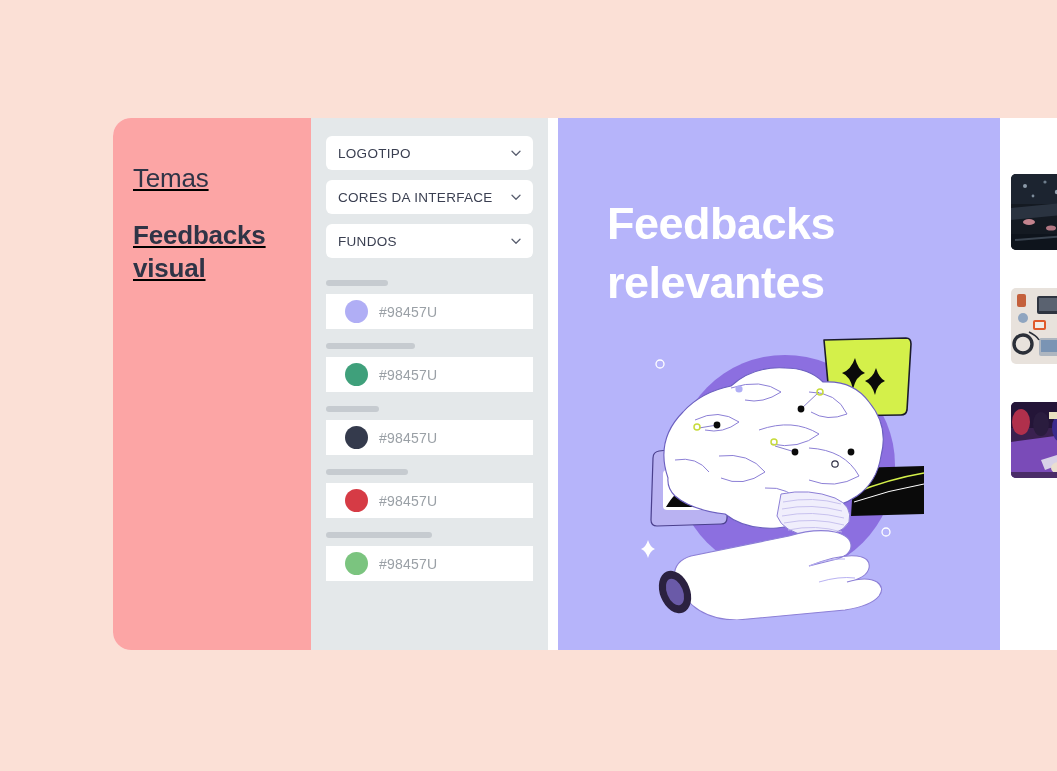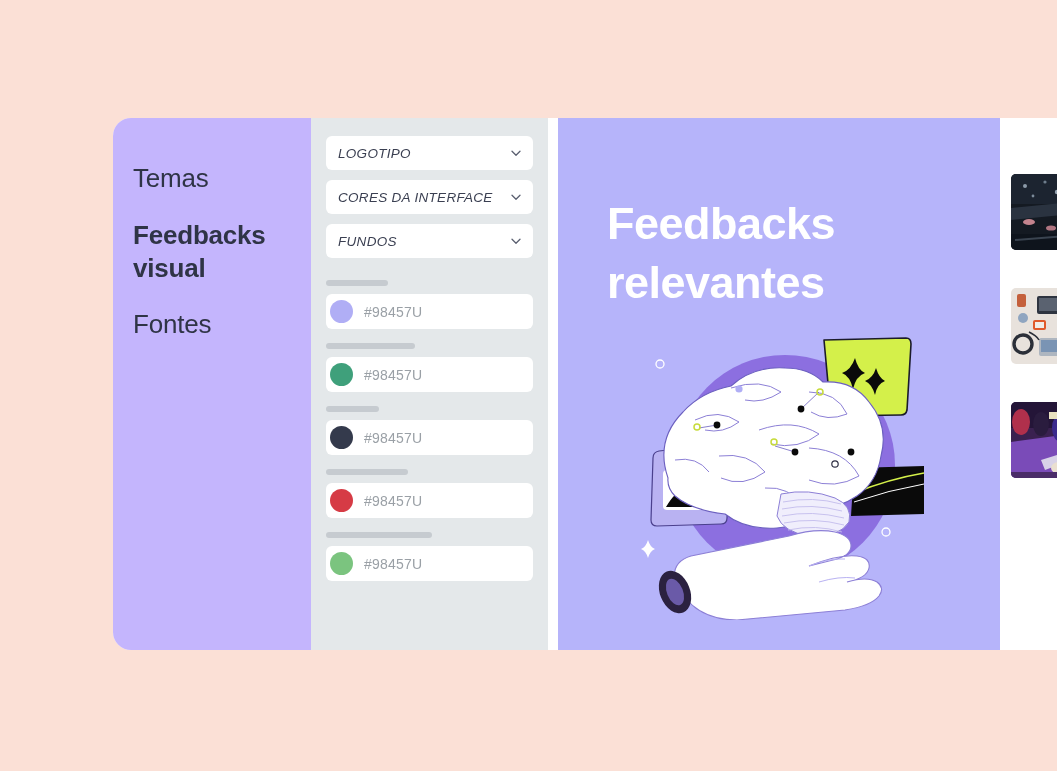"LOGOTIPO" .dropdown { font-style: italic -> none }
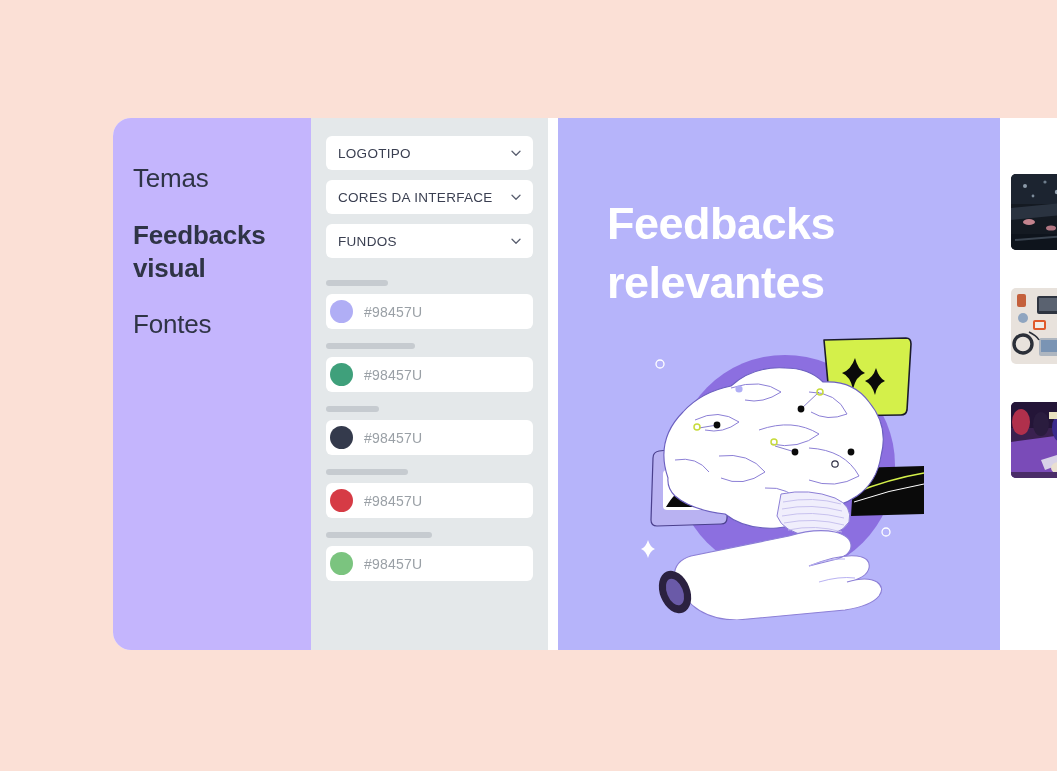"Temas" #sidebar { background: #c4b5fd -> #fca5a5; text-decoration: none -> underline }
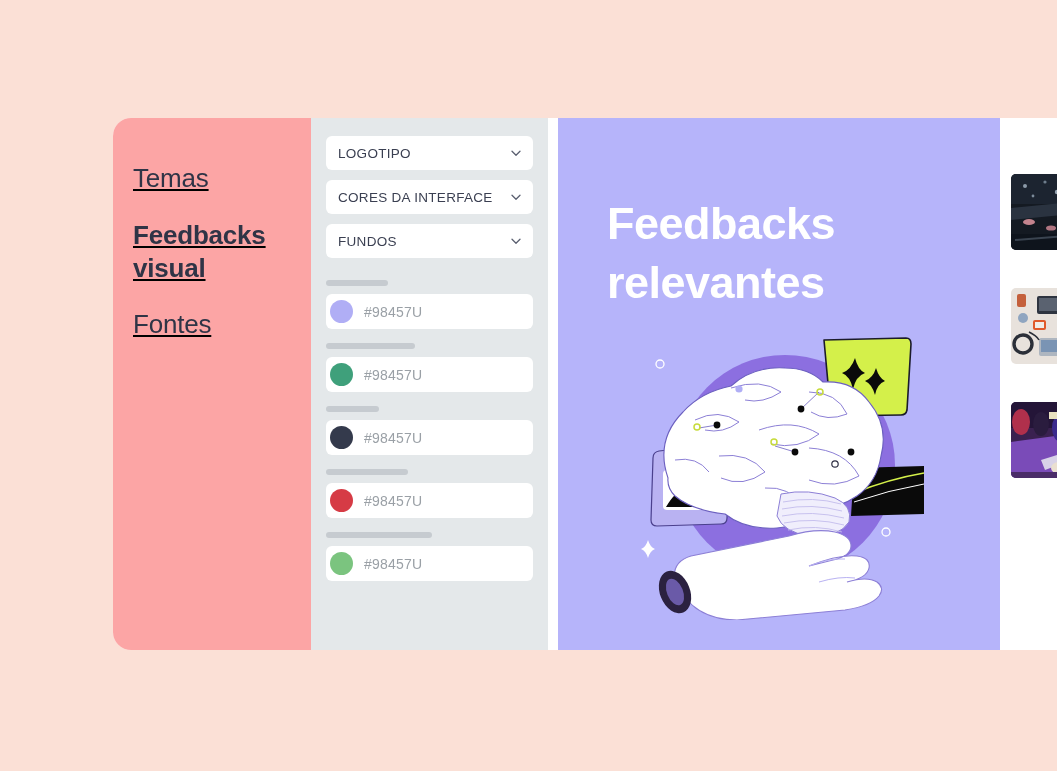"Fontes" div.nav-item { html: <div>Fontes</div> -> none }
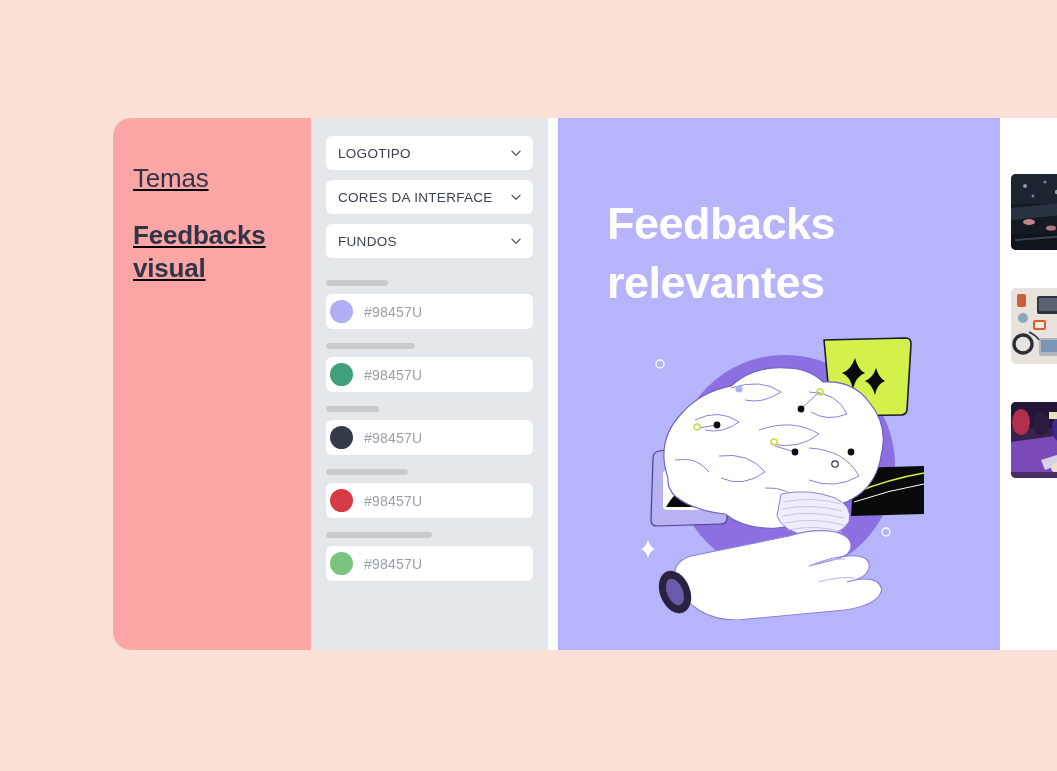"#98457U" .color-row { border-radius: 6px -> 0; padding: 0 4px -> 0 19px }
